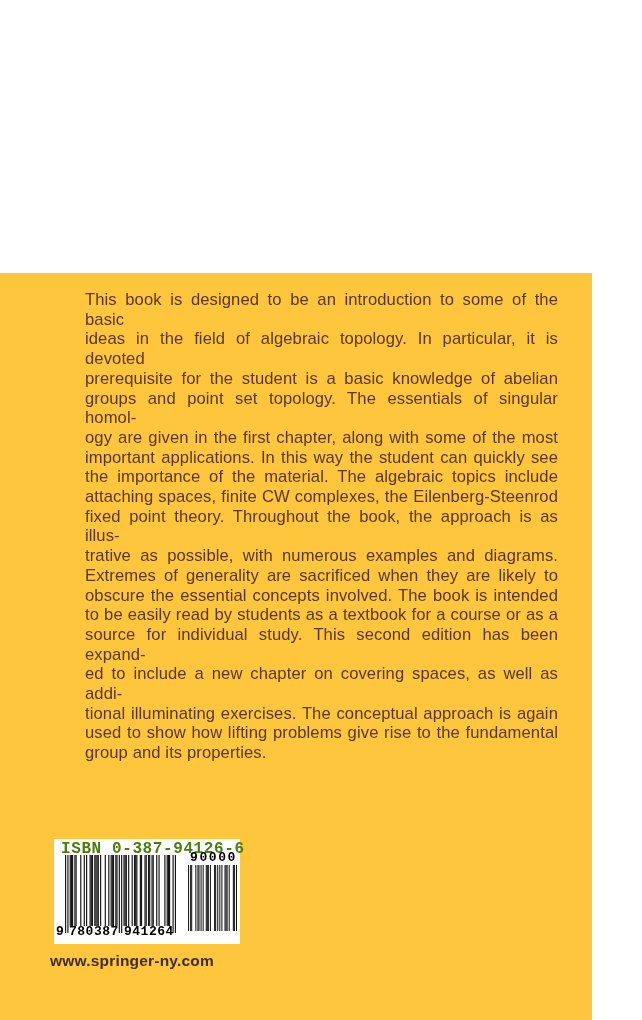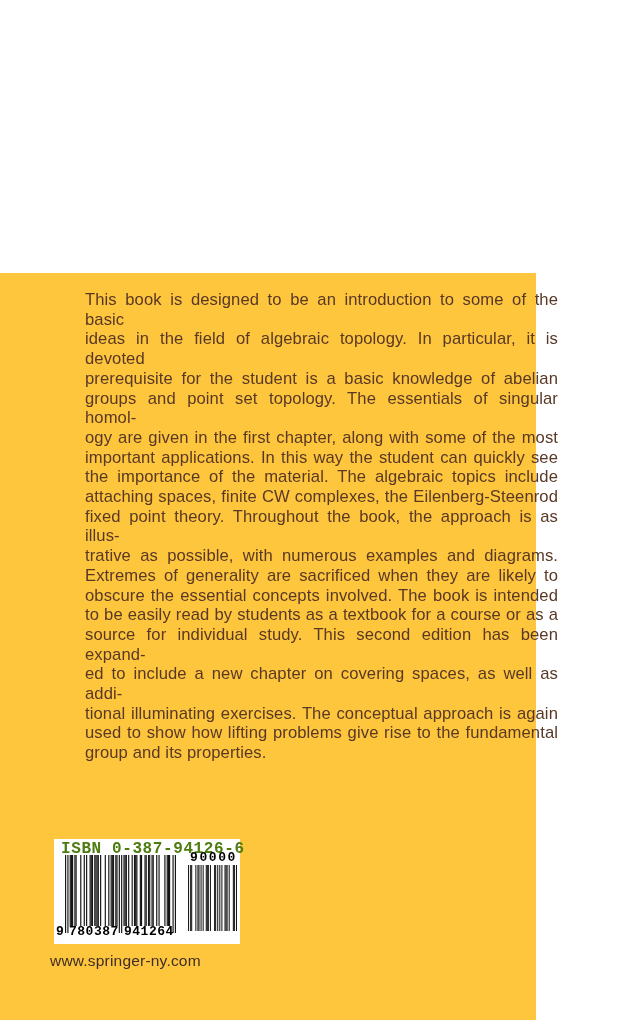"This book is designed to" .yellow-area { width: 536px -> 592px }
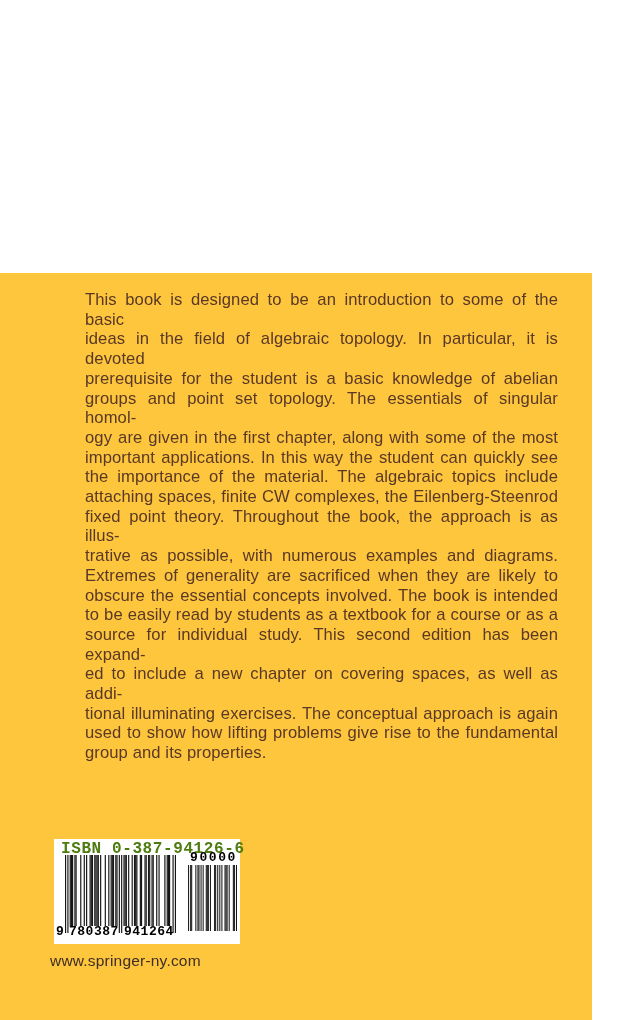"www.springer-ny.com" .website { font-weight: normal -> bold }
